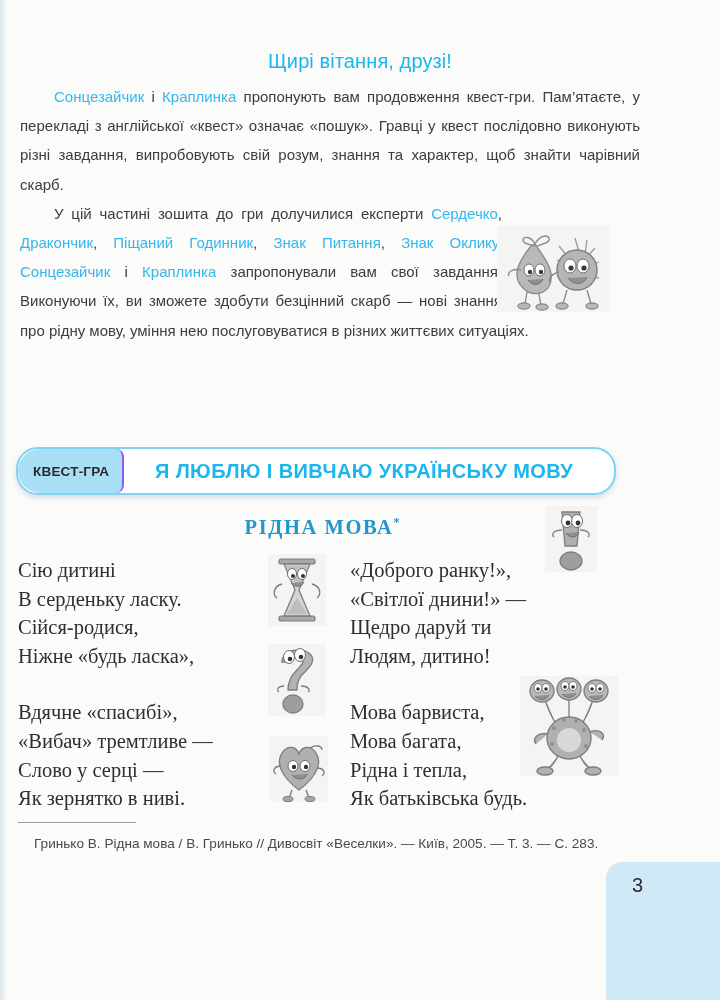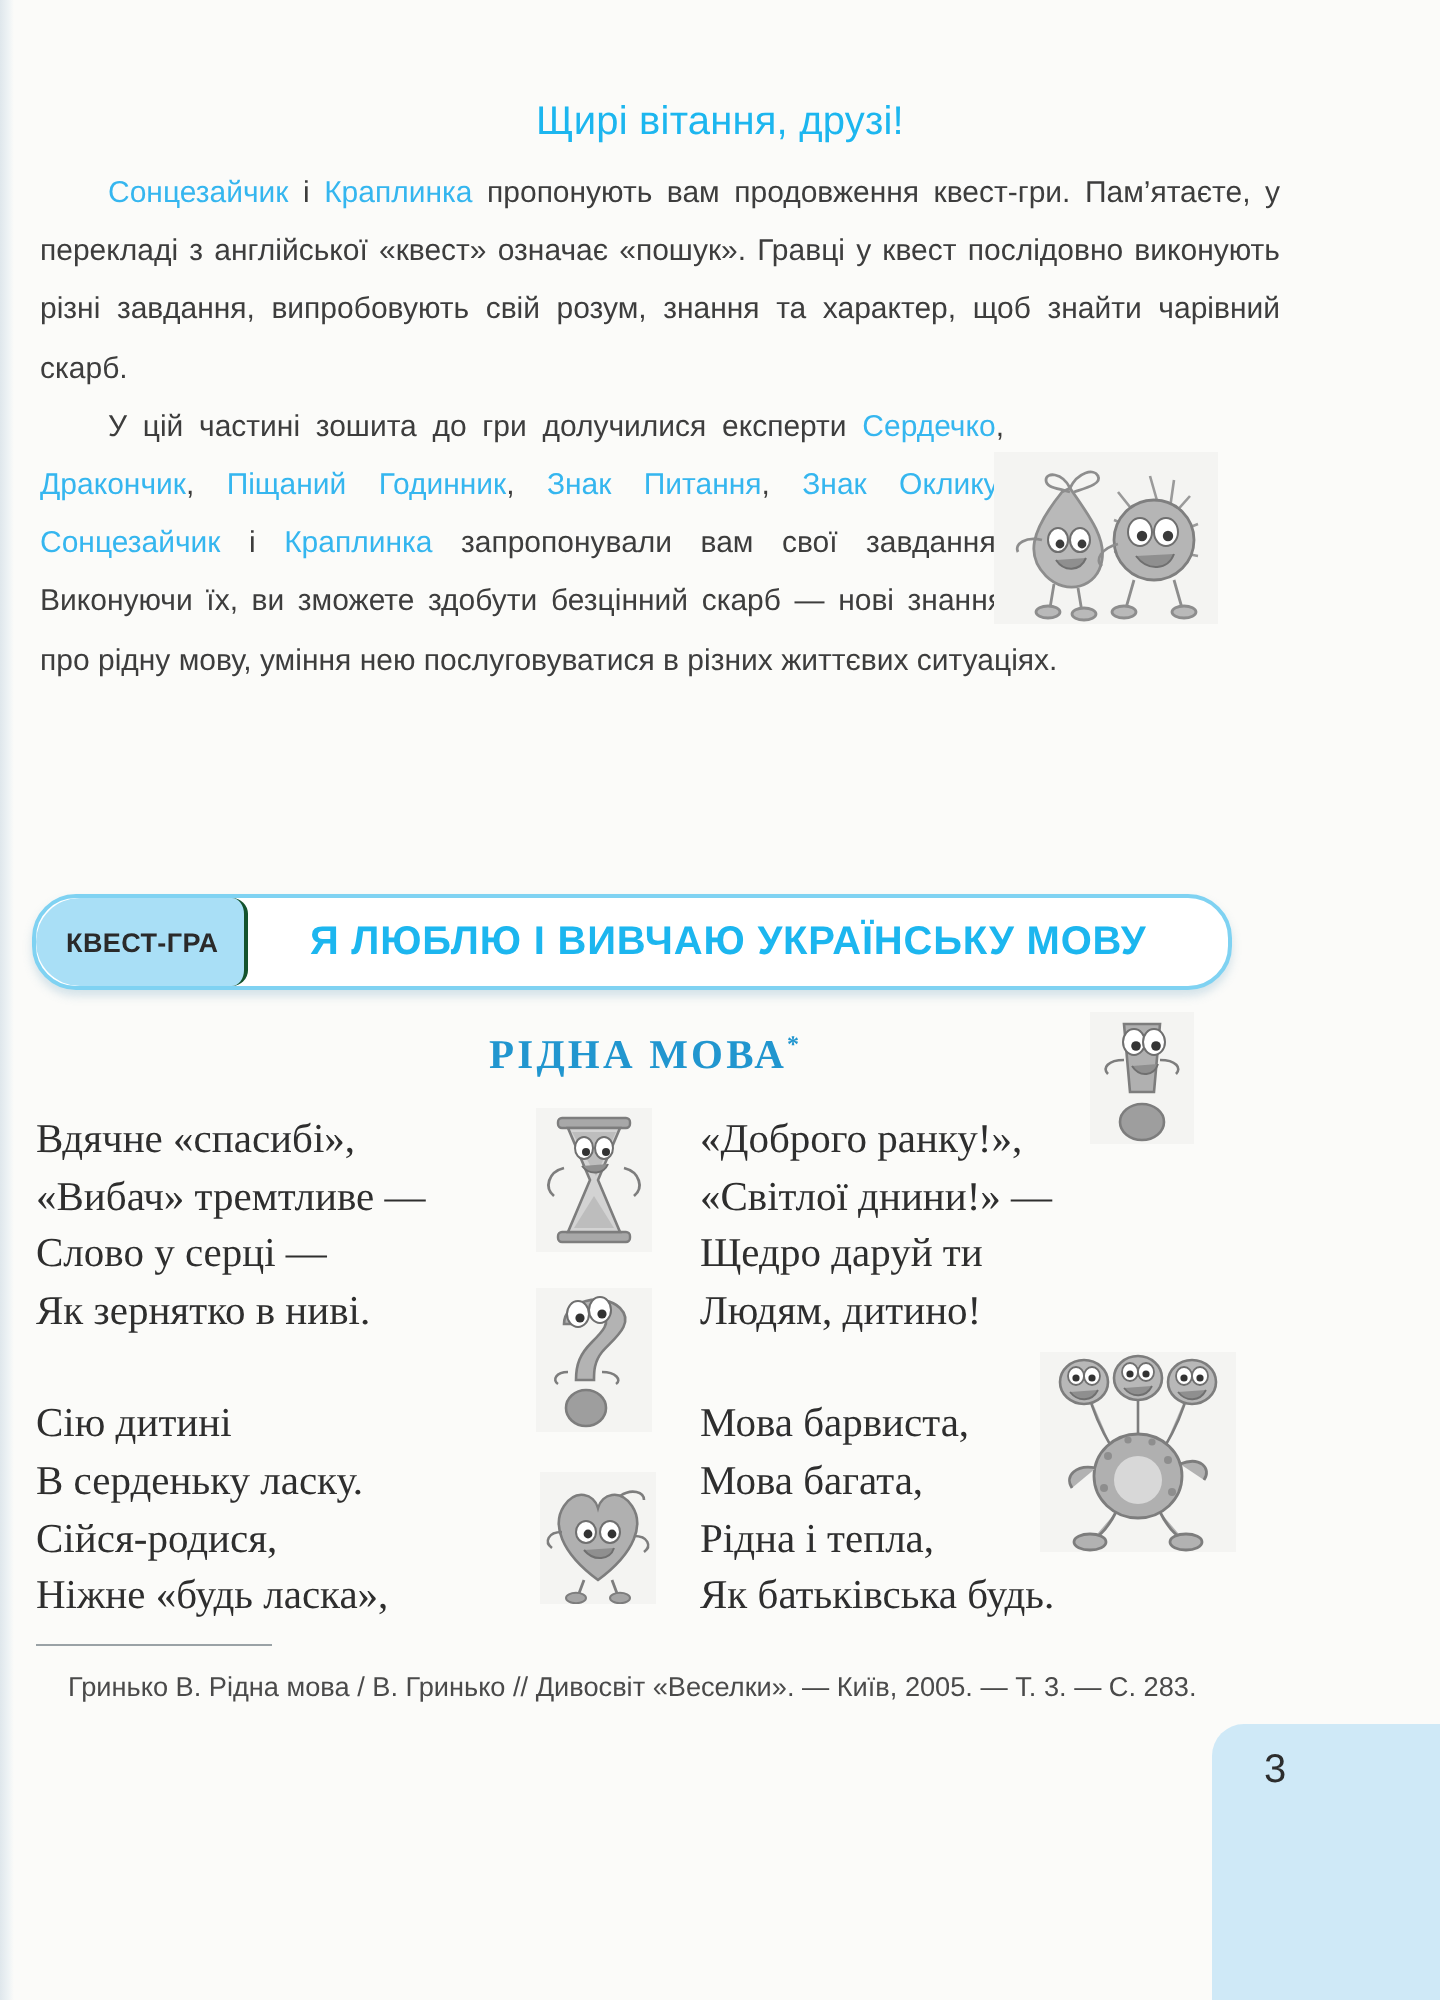"КВЕСТ-ГРА" .quest-badge { border-right: 2px solid #14532d -> 2px solid #8b5cf6 }
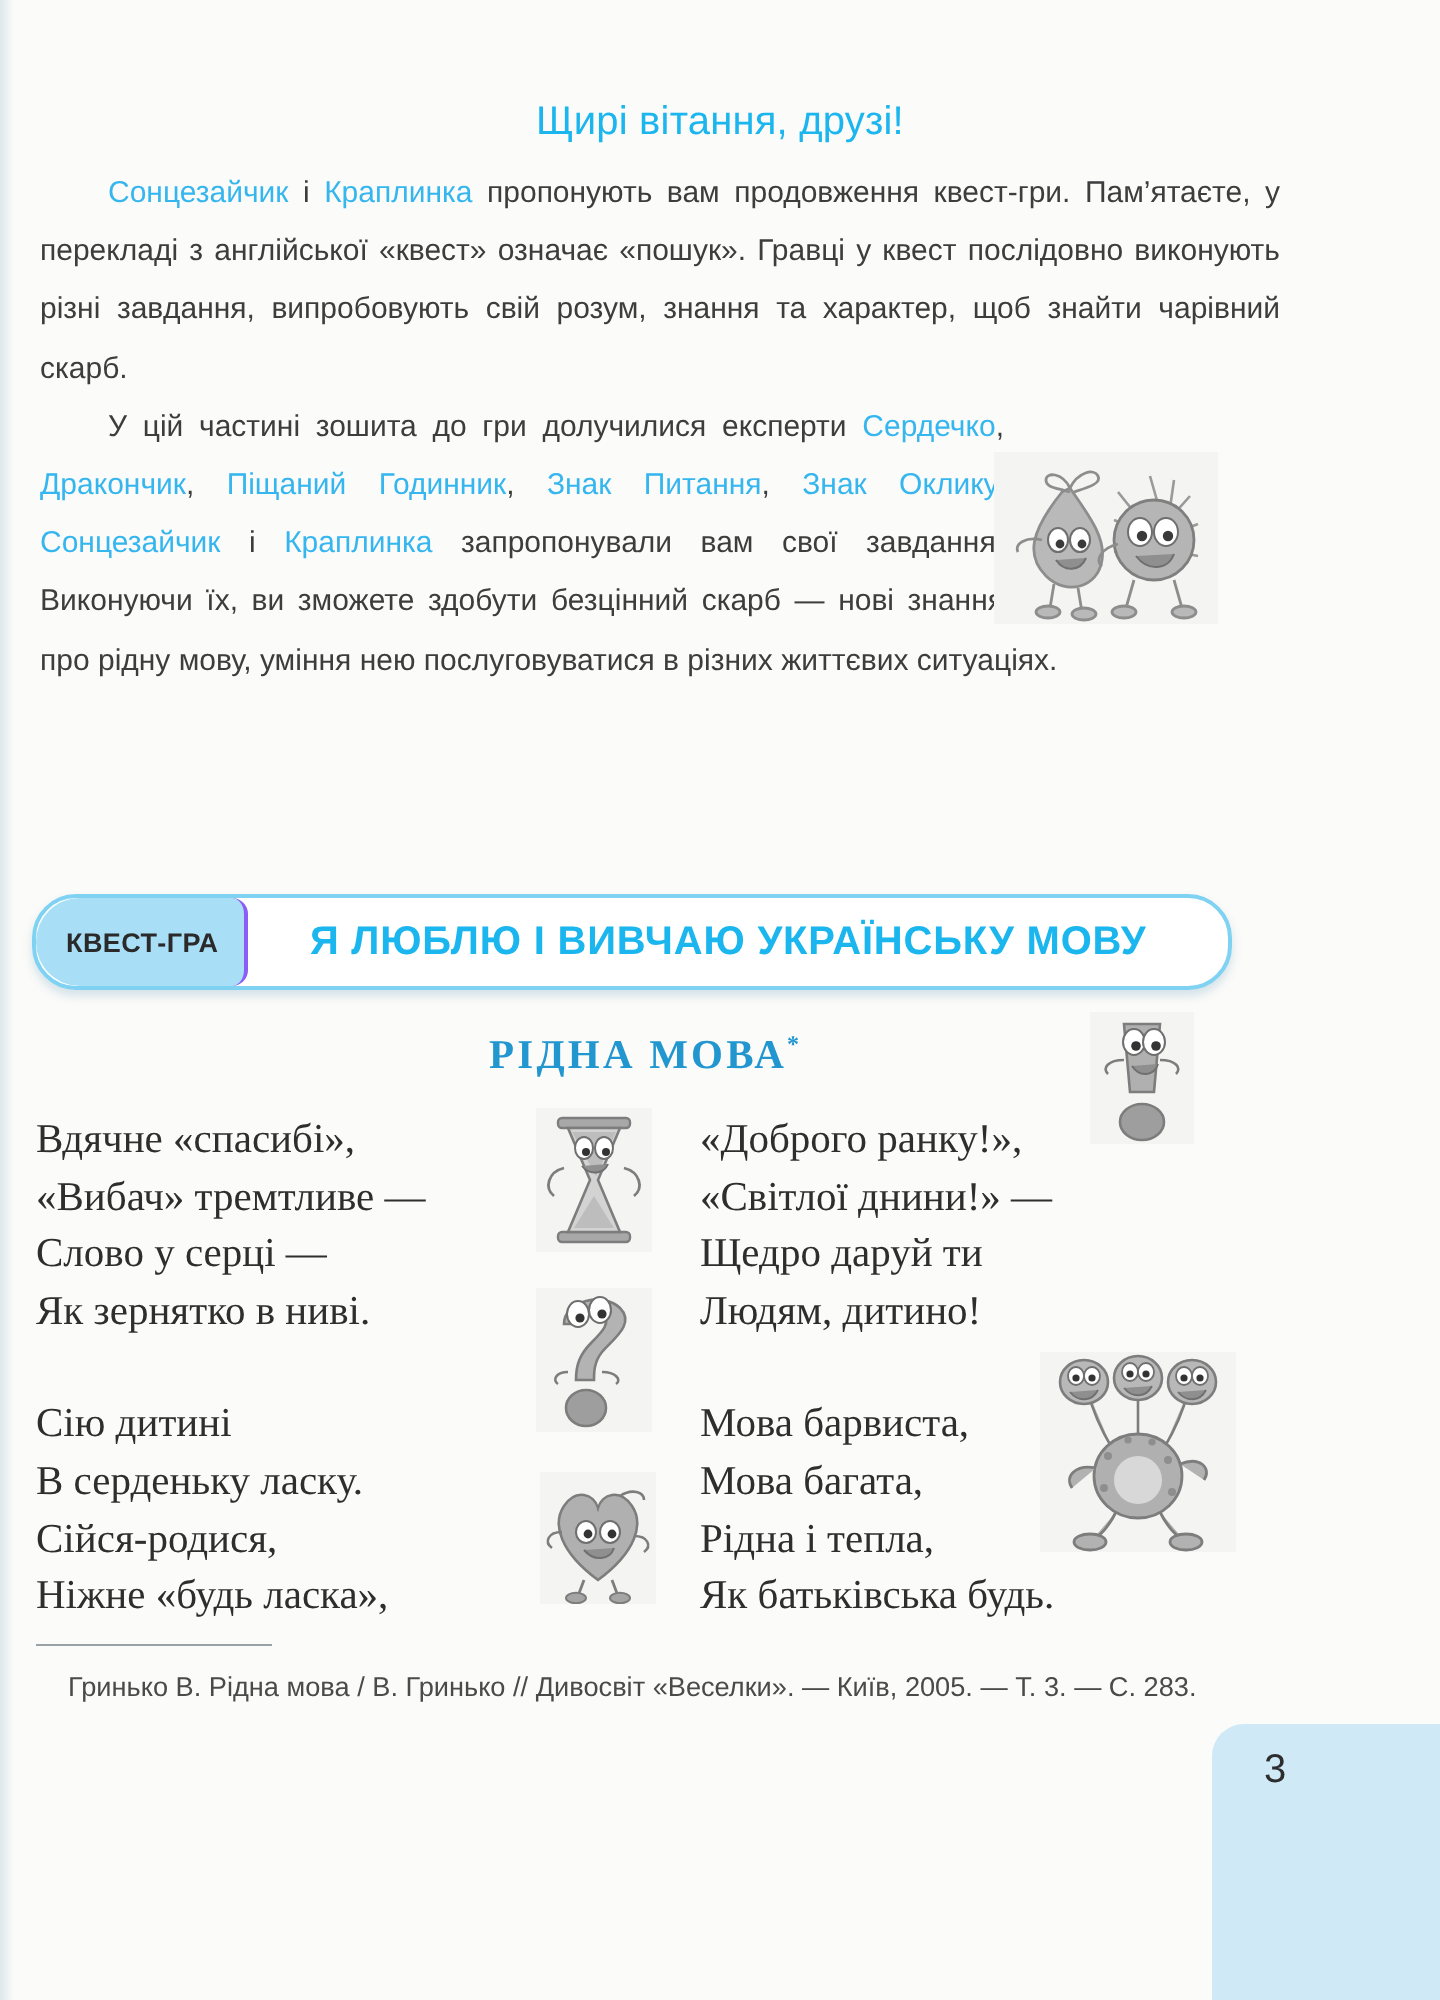"Вдячне «спасибі»," div.stanza { order: before "Сію дитині" -> after "Сію дитині" }
